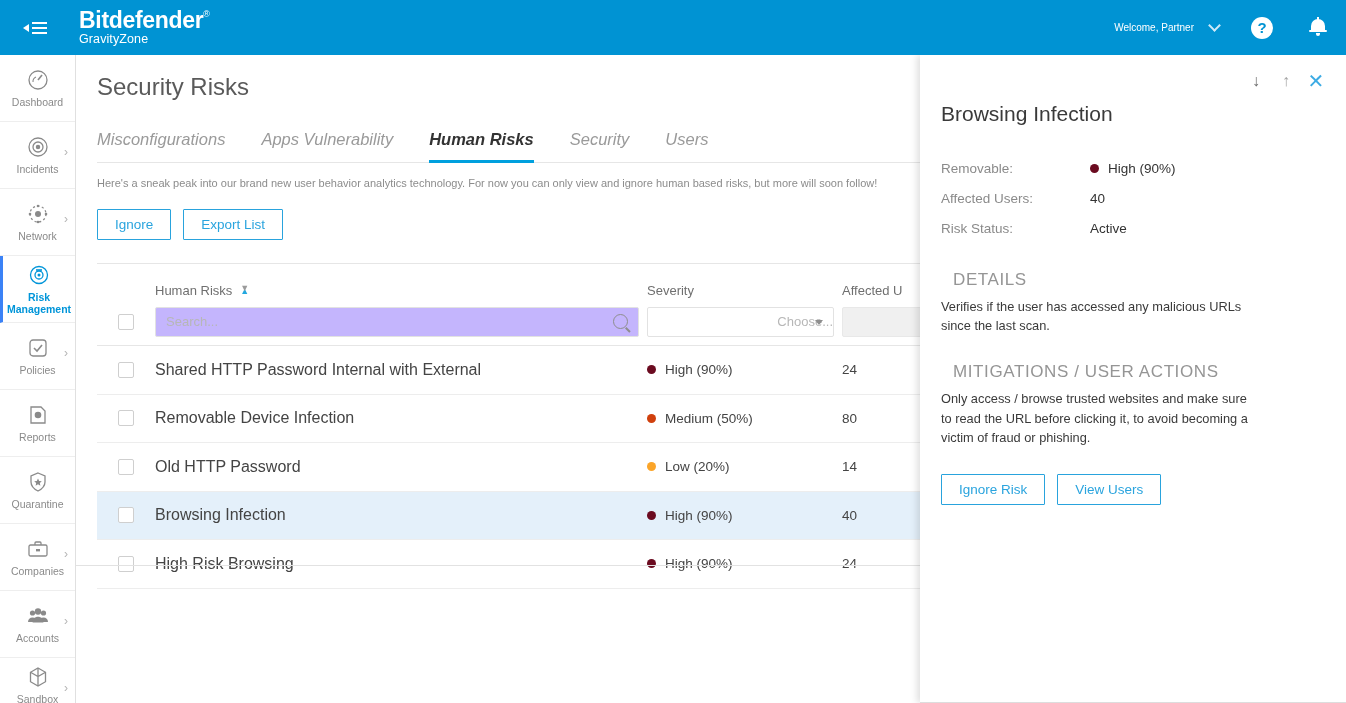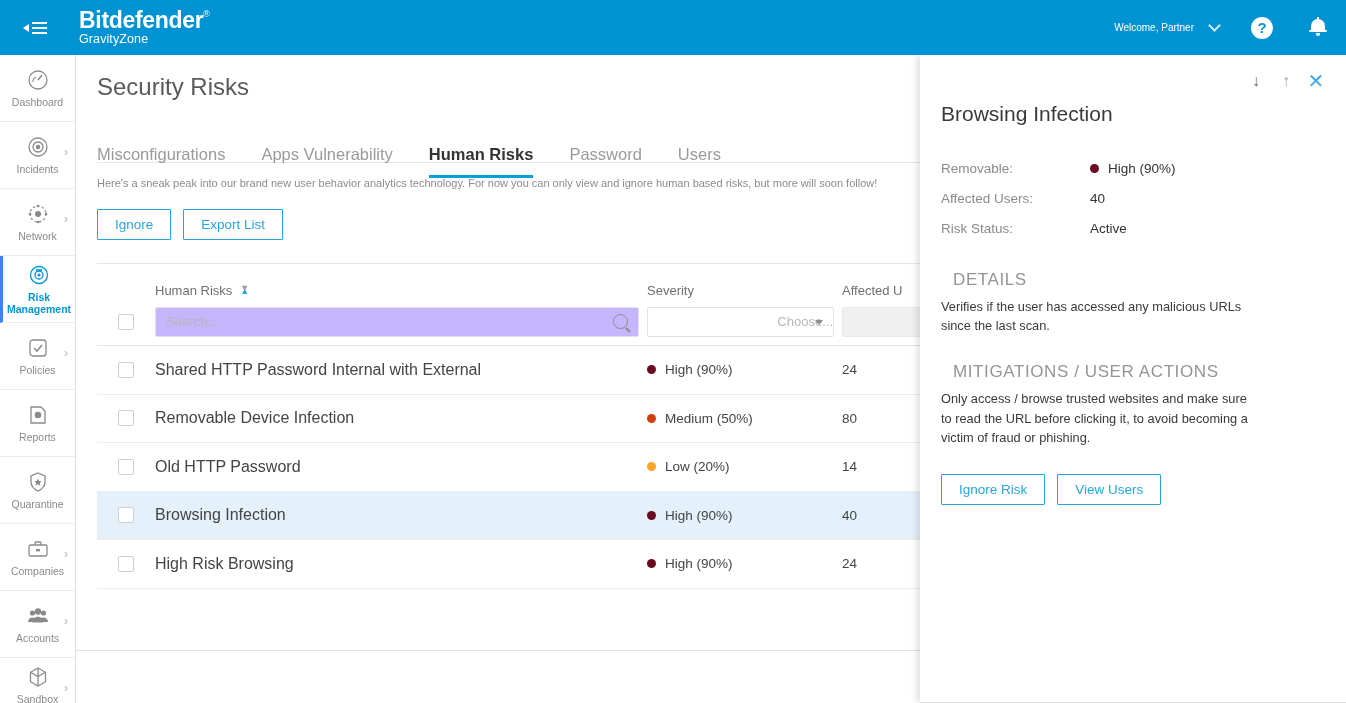"Bitdefender" .app { height: 651px -> 566px }
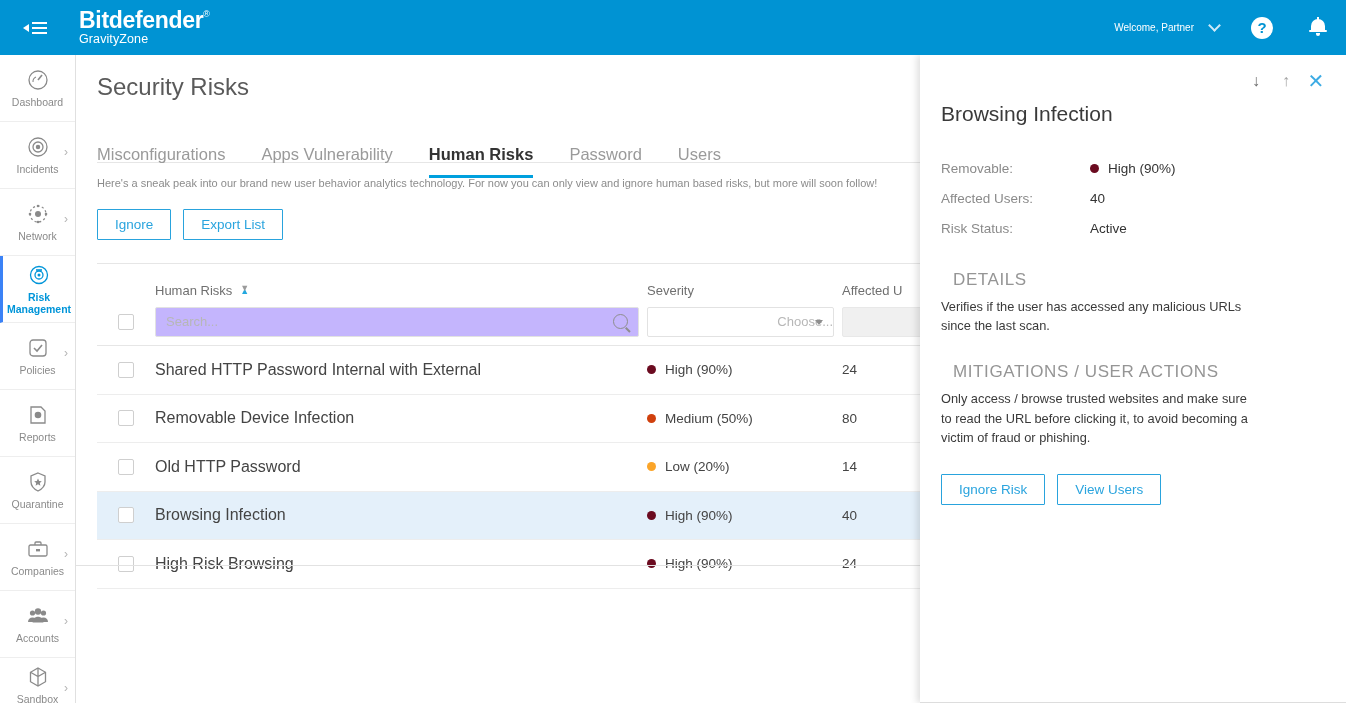"Misconfigurations" .tab { font-style: none -> italic; top: 16px -> 1px }
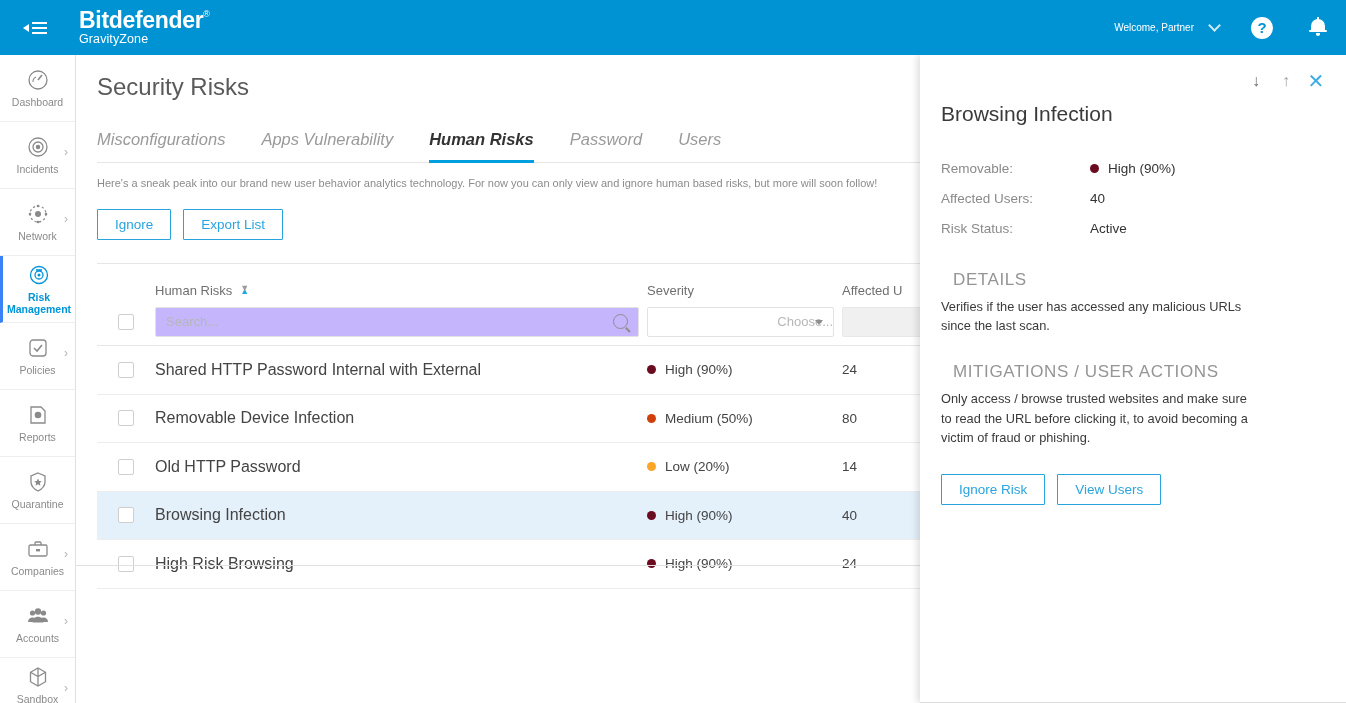"Password" div.tab { text: Password -> Security }
